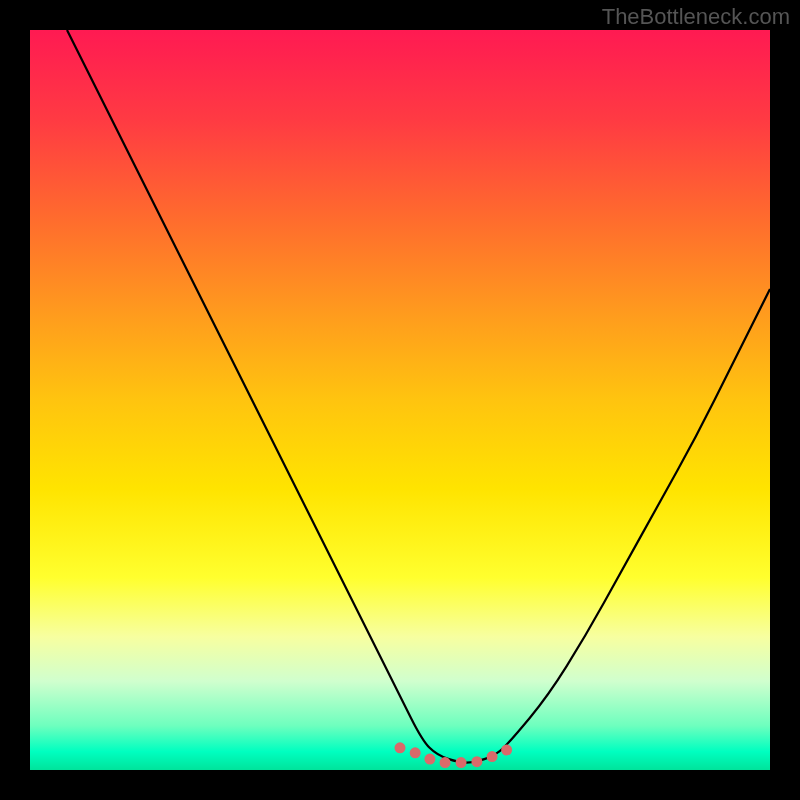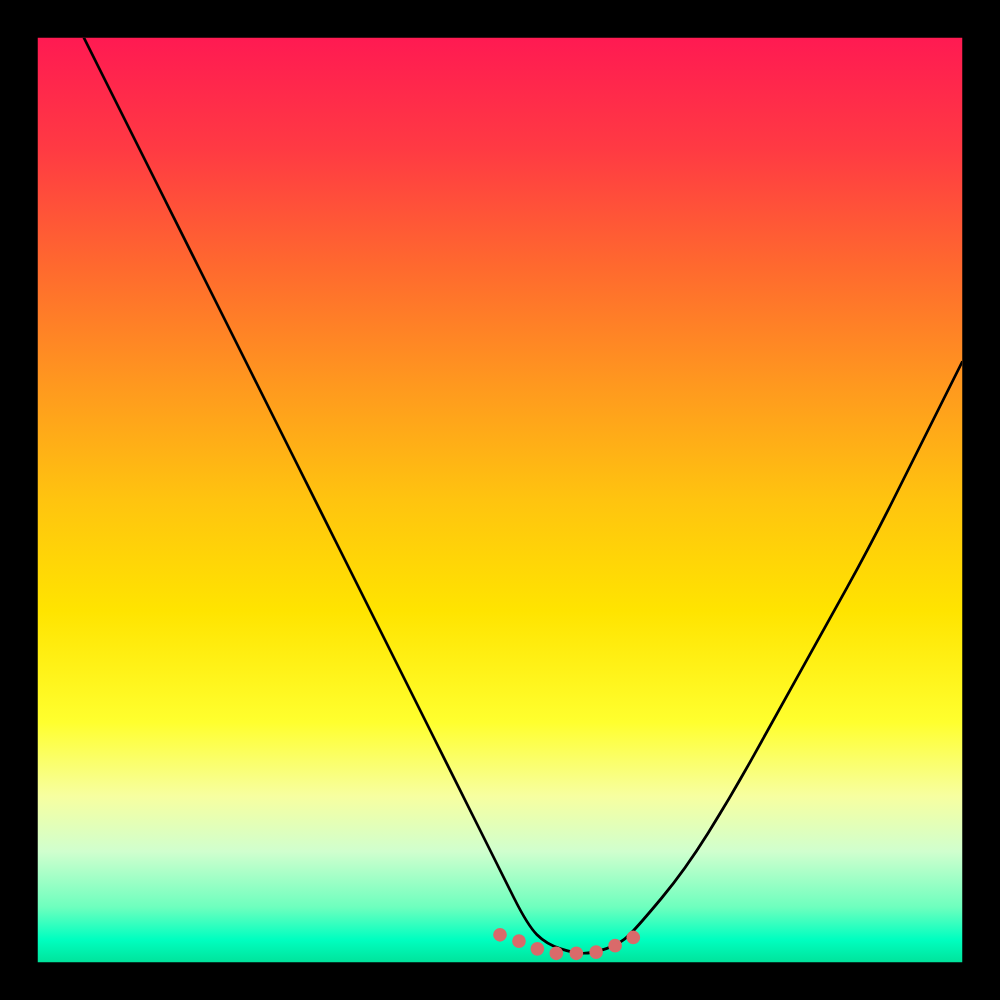"TheBottleneck.com" div.watermark { html: none -> <div>TheBottleneck.com</div> }
